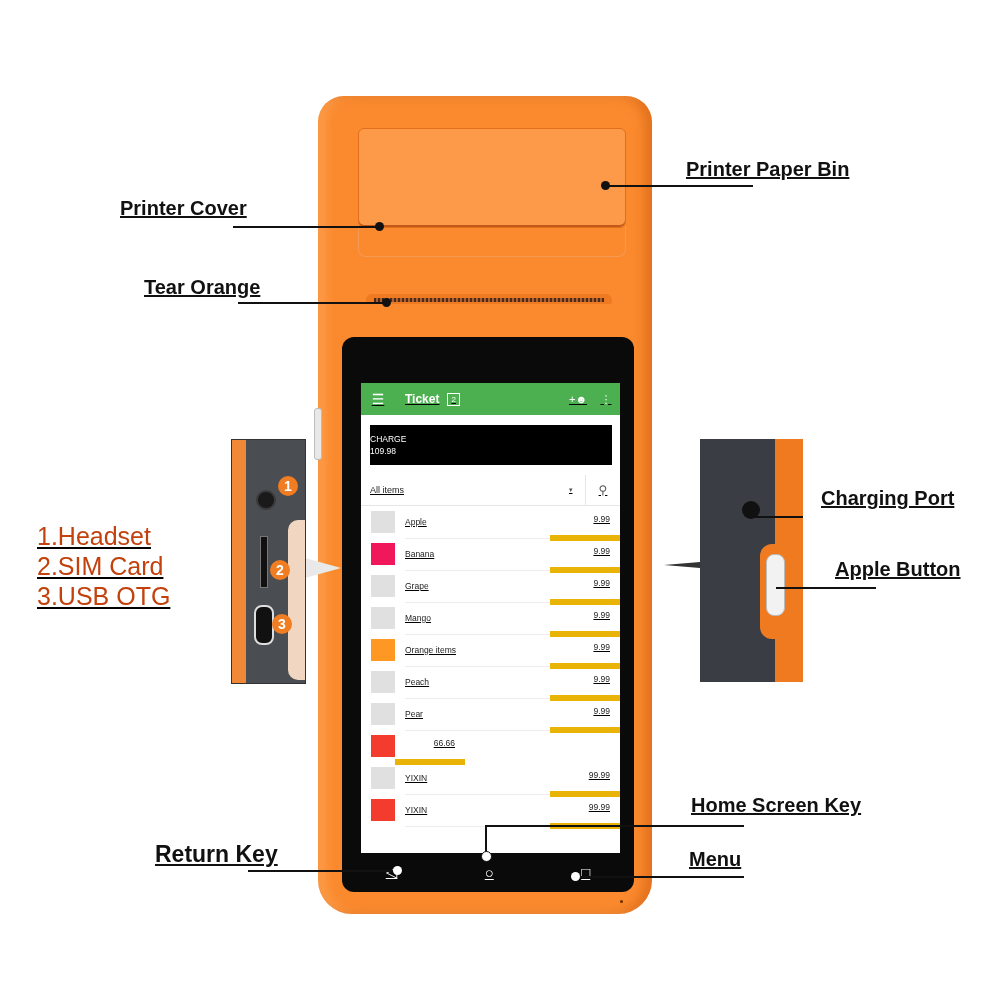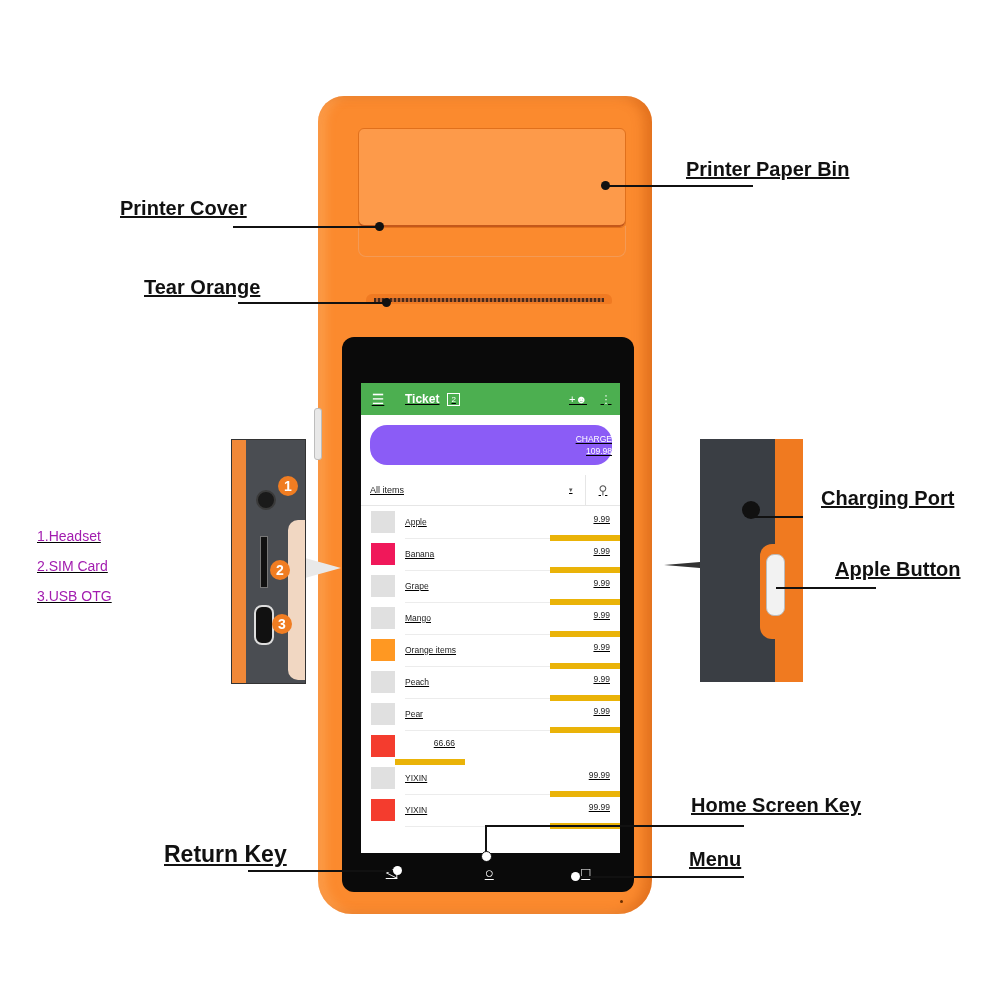"CHARGE" .charge { background: #8b5cf6 -> #000000; border-radius: 17px -> none; text-align: right -> left }
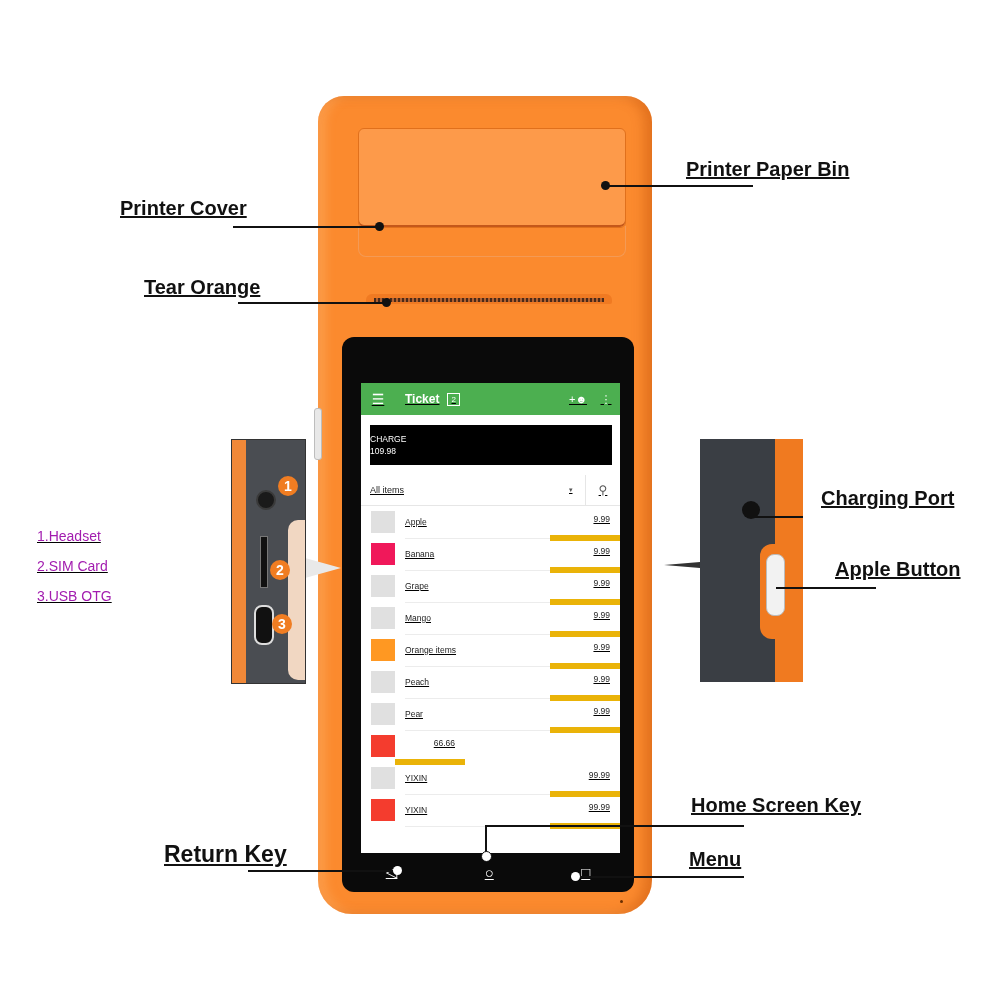"1.Headset" .list-lbl { color: #a21caf -> #c2410c; font-size: 14px -> 25px }
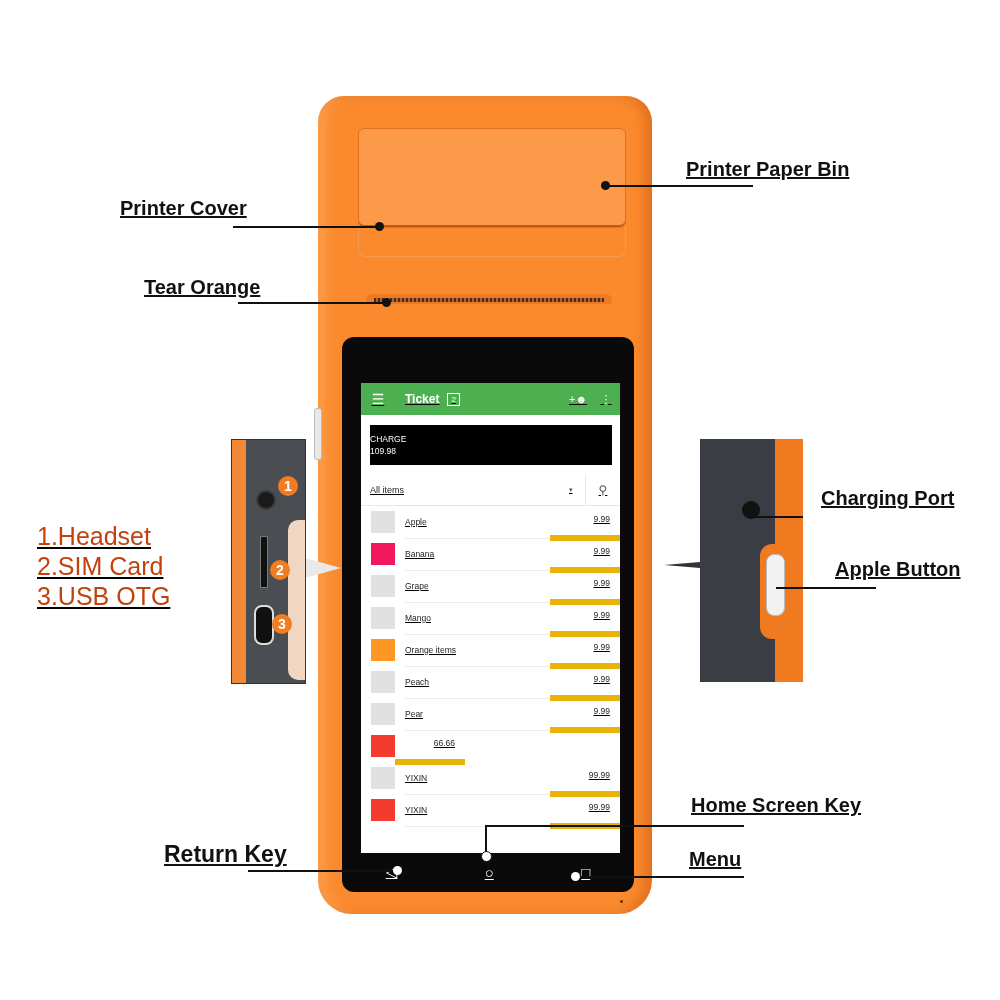"Return Key" div.abs { left: 164px -> 155px }
